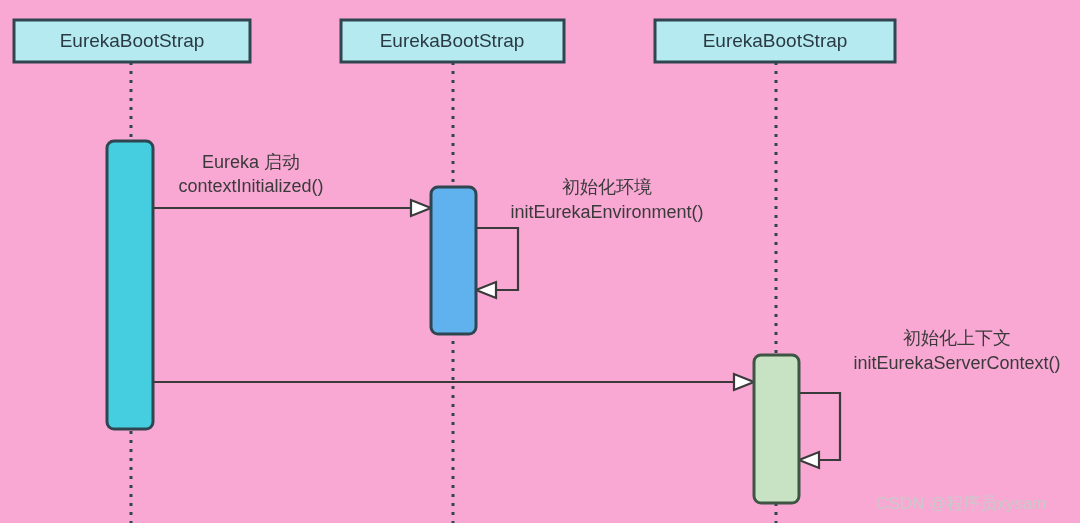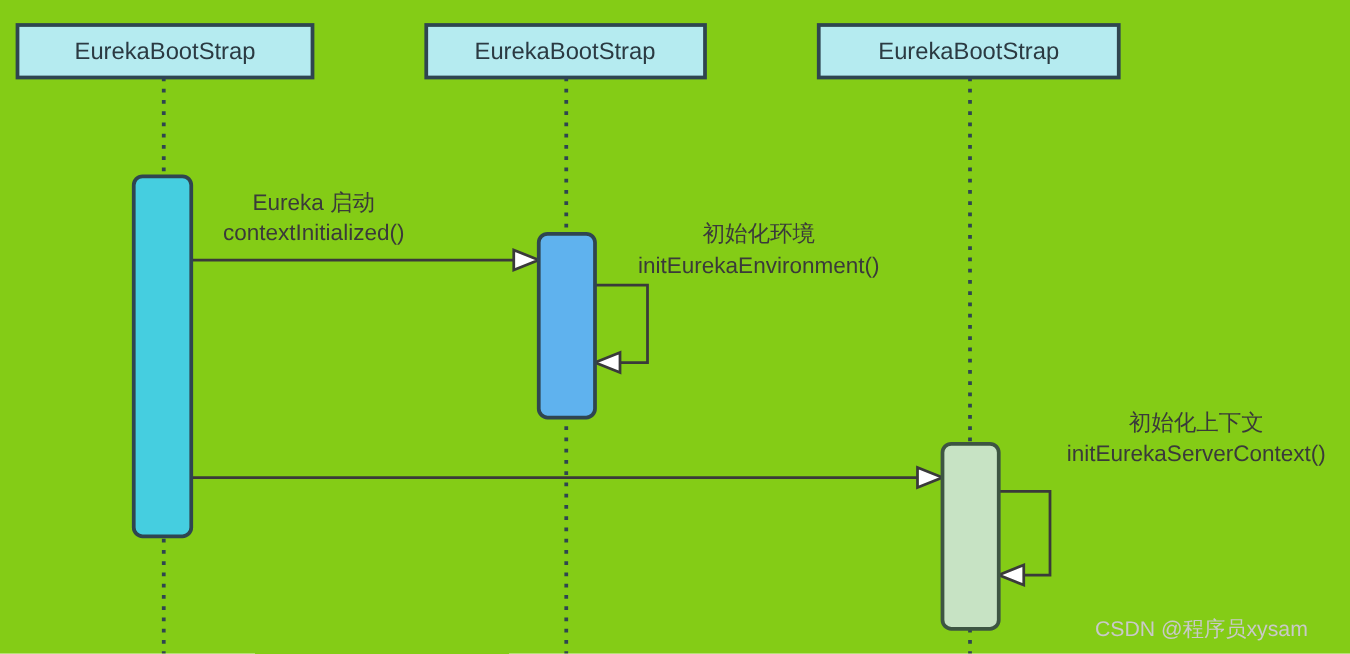"EurekaBootStrap" #canvas { background: #84cc16 -> #f9a8d4 }
